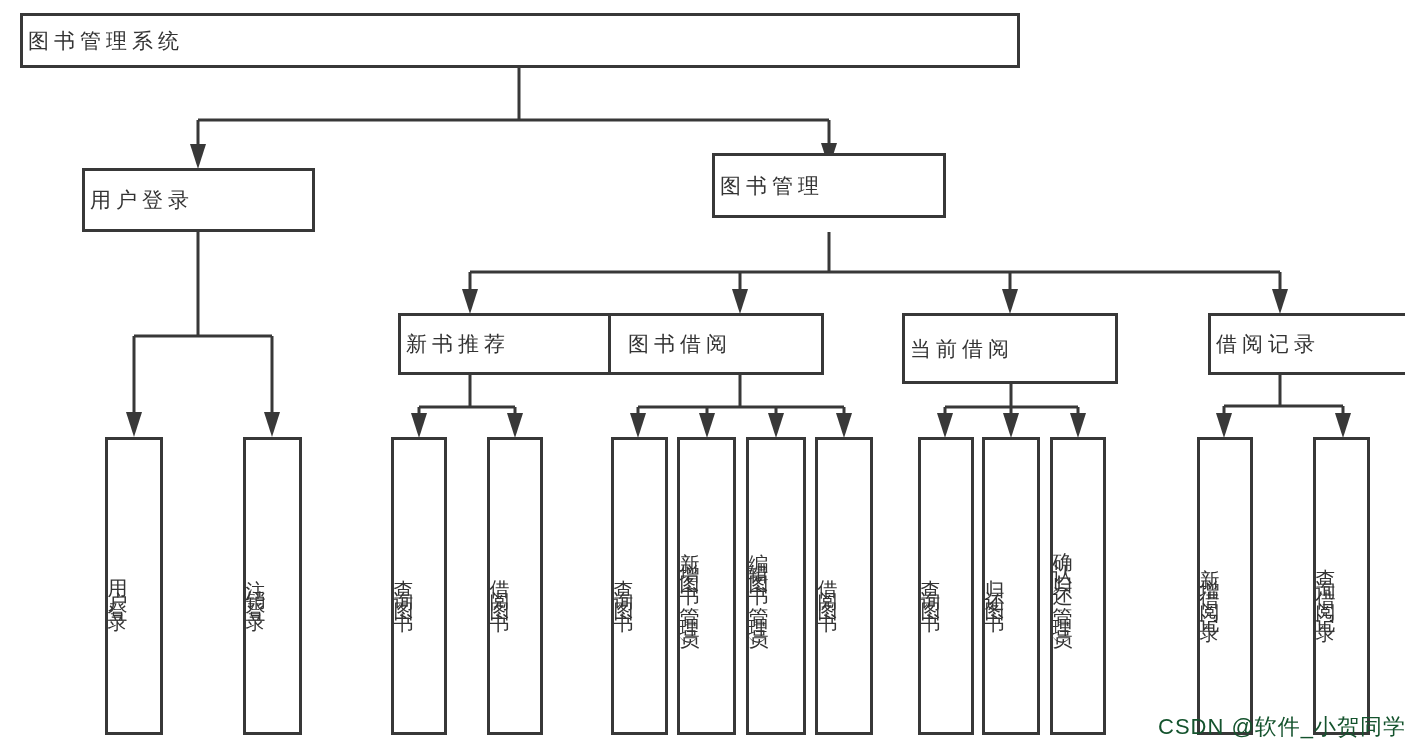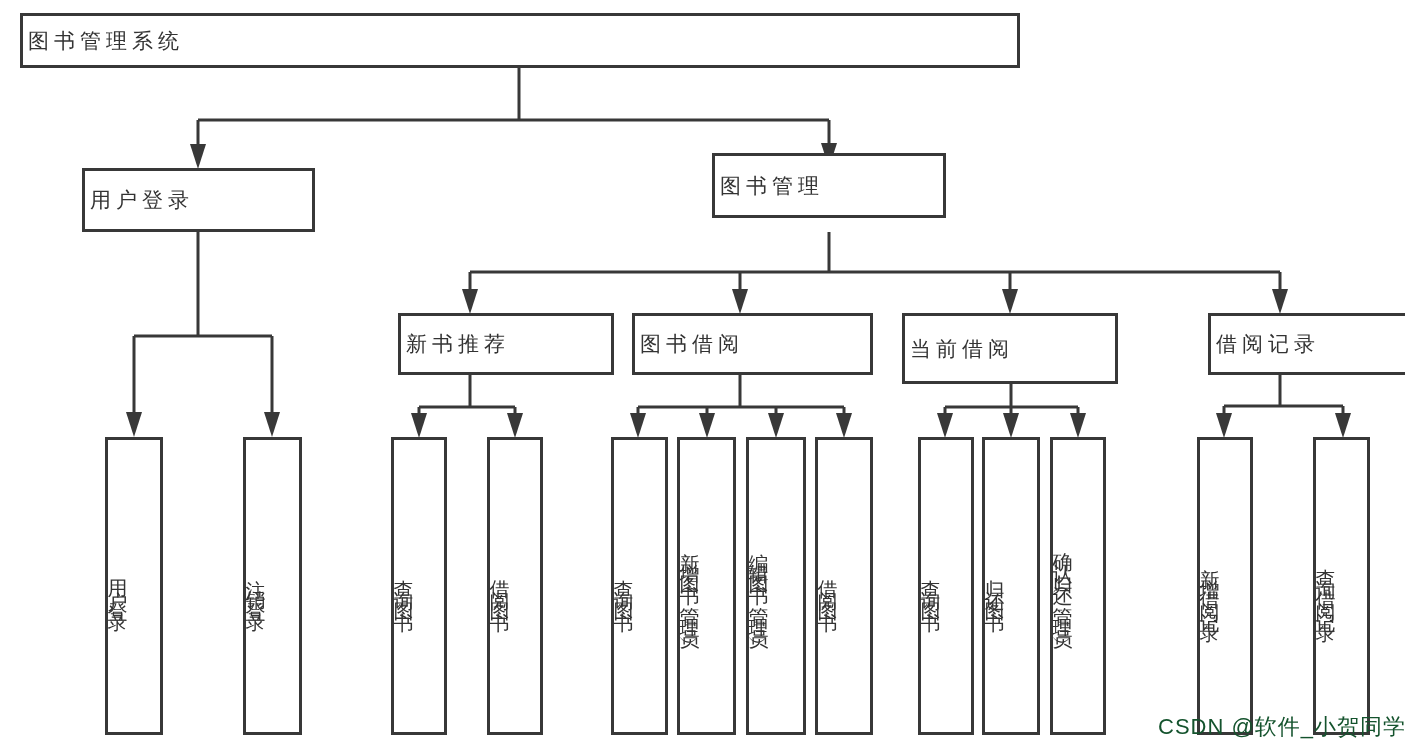"图书借阅" div.node { left: 632px -> 608px; padding-left: none -> 12px; width: 241px -> 216px }
